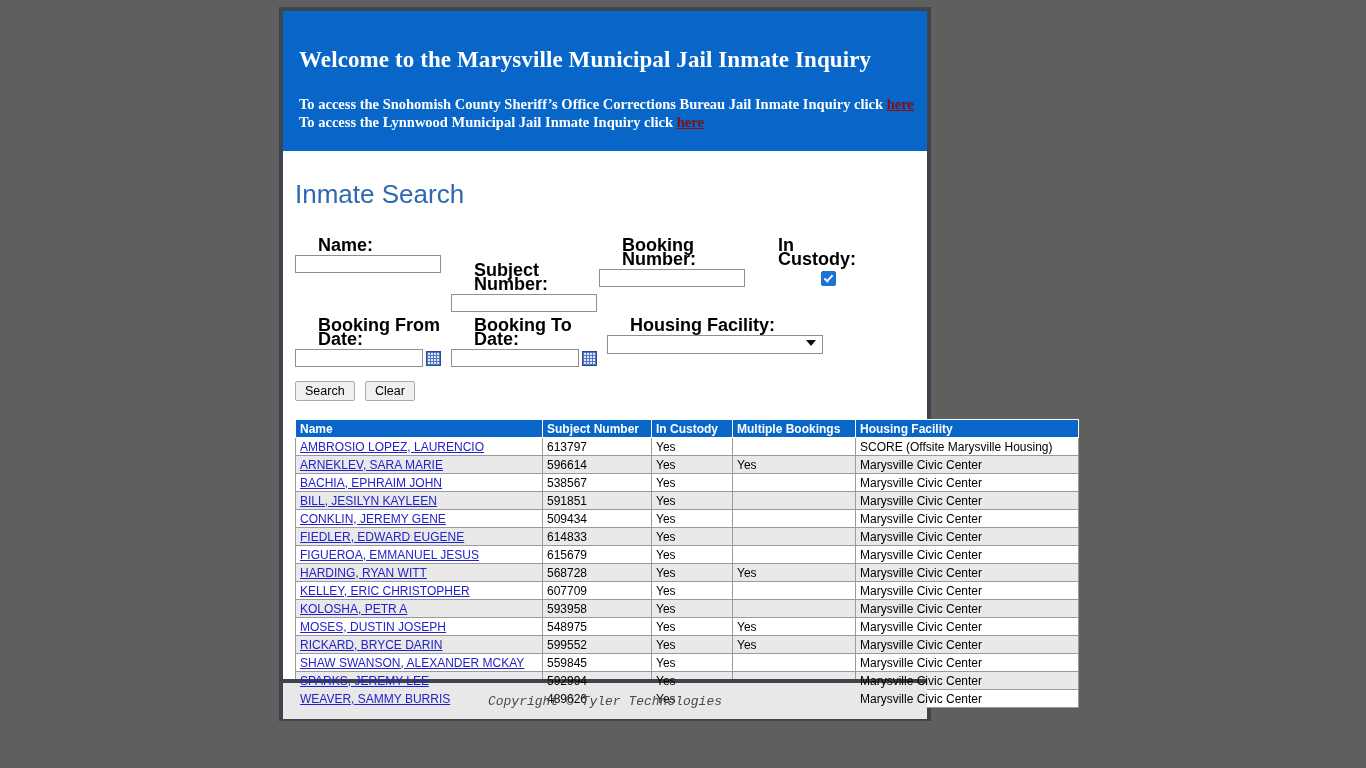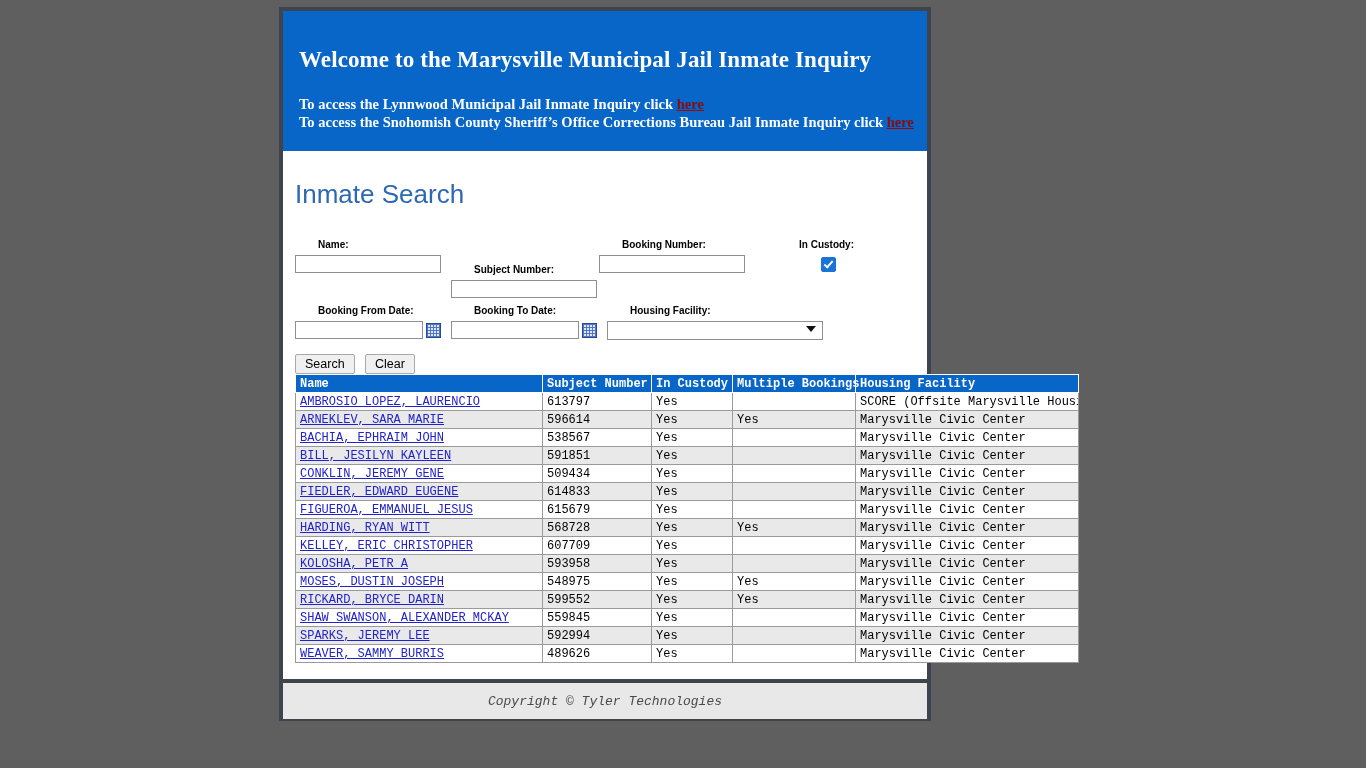"To access the Lynnwood Municipal" div.banner-line { order: before "To access the Snohomish County" -> after "To access the Snohomish County" }
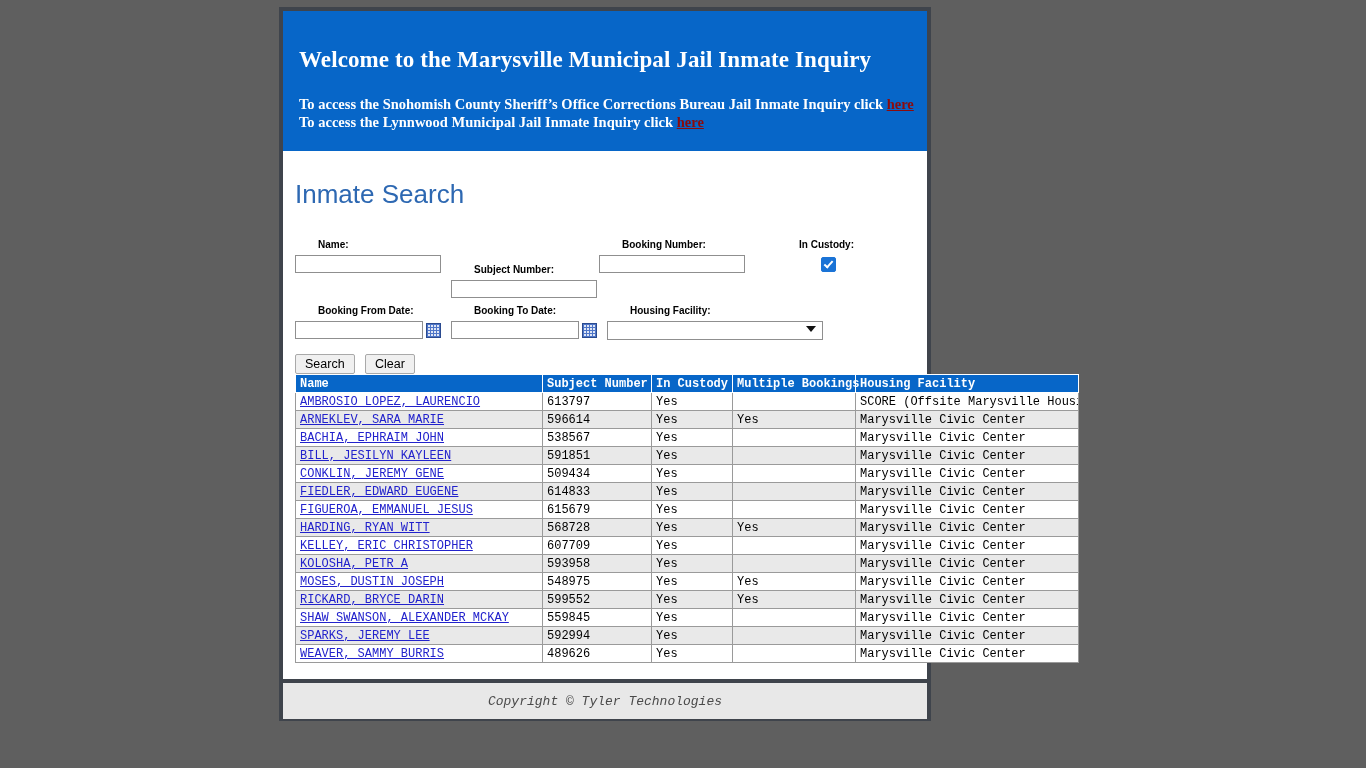"Name:" .field-label { font-size: 10px -> 18px }
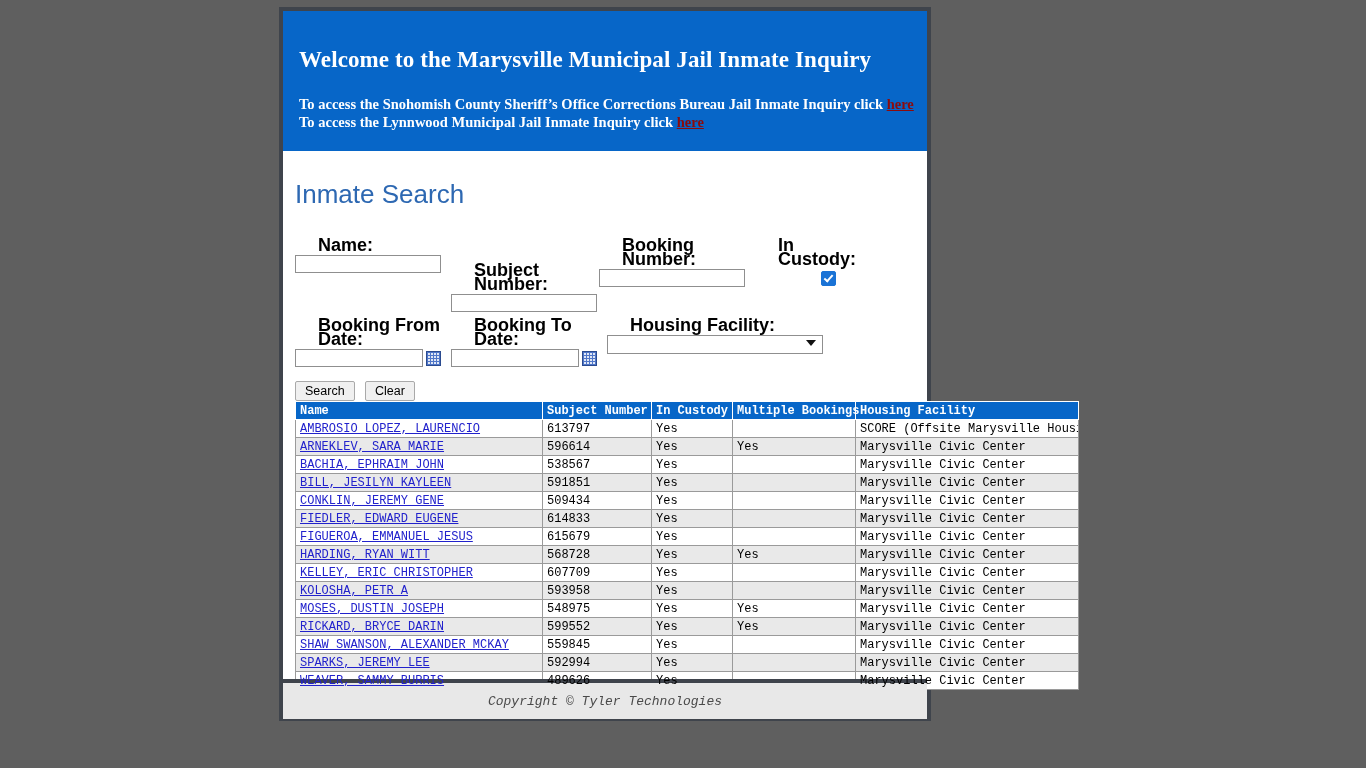"Name" .results { font-family: Liberation Mono, monospace -> Liberation Sans, sans-serif; margin-top: none -> 18px }
